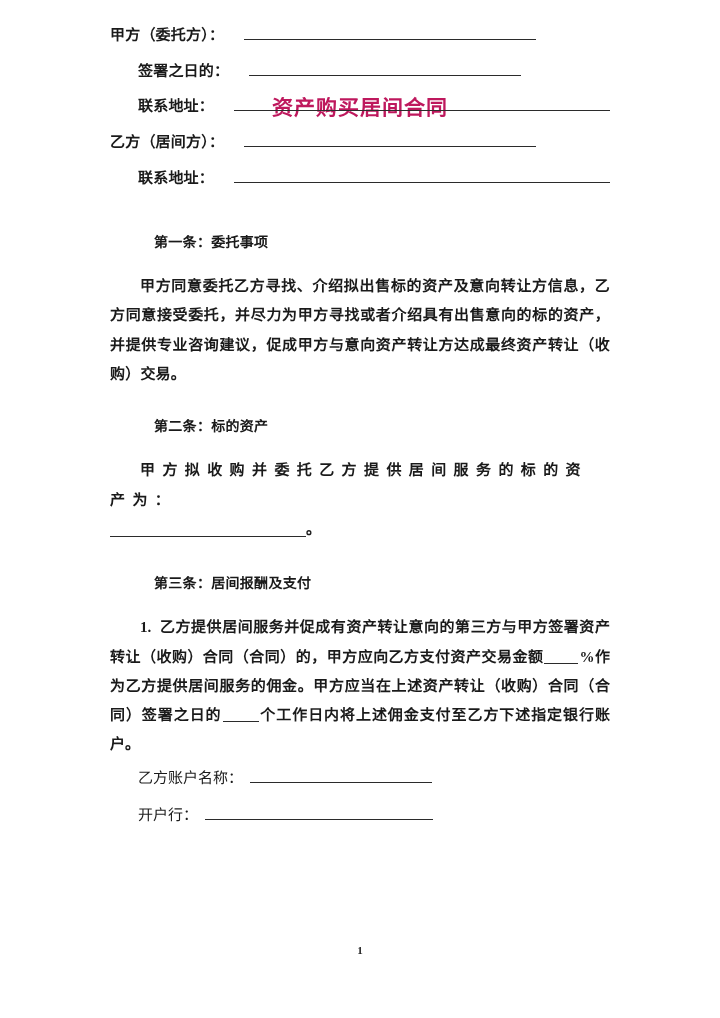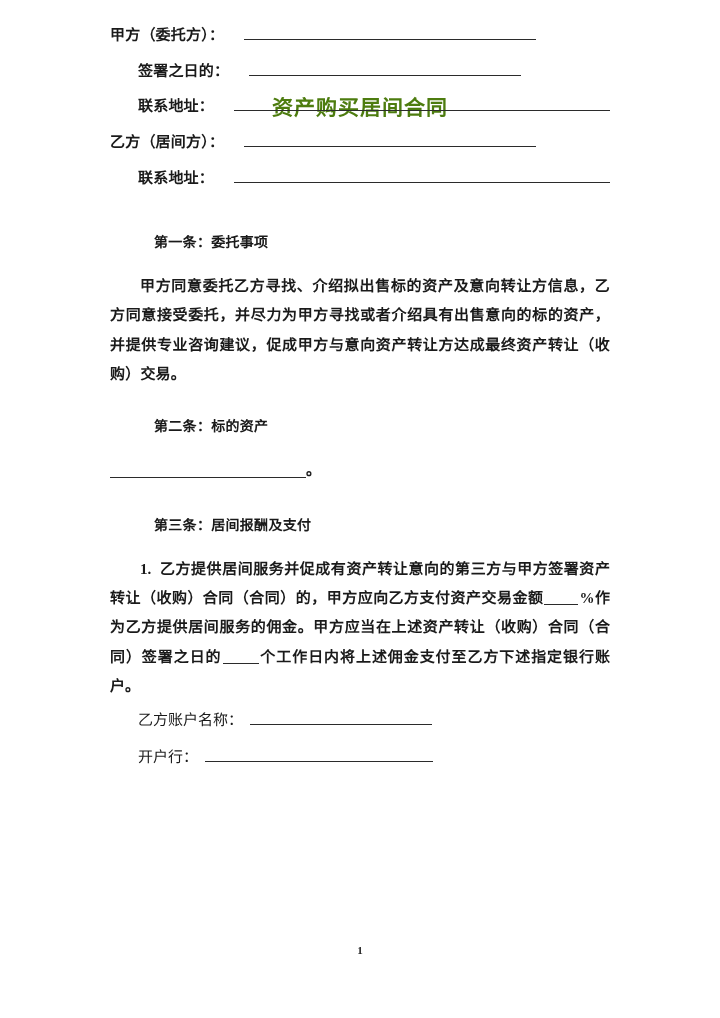"资产购买居间合同" .doc-title { color: #4d7c0f -> #be185d }
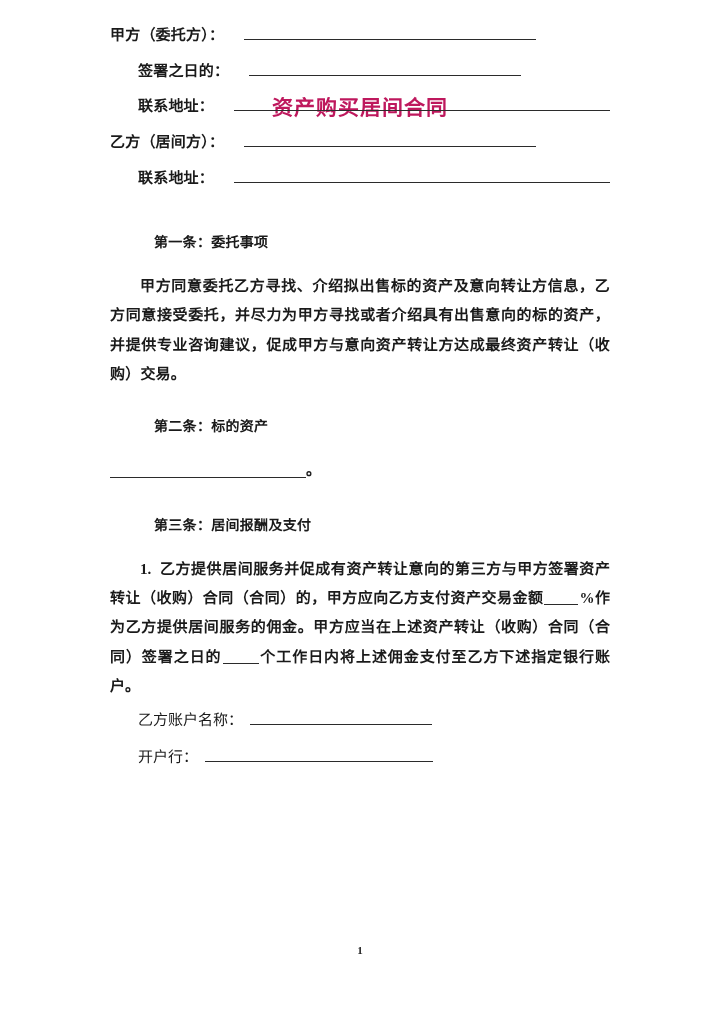"甲方拟收购并委托乙方提供居间服务的标的资产为：" p.para-spread { html: none -> <p> <span>甲方拟收购并委托乙方提供居间服务的标的资产为：</span> </p> }
